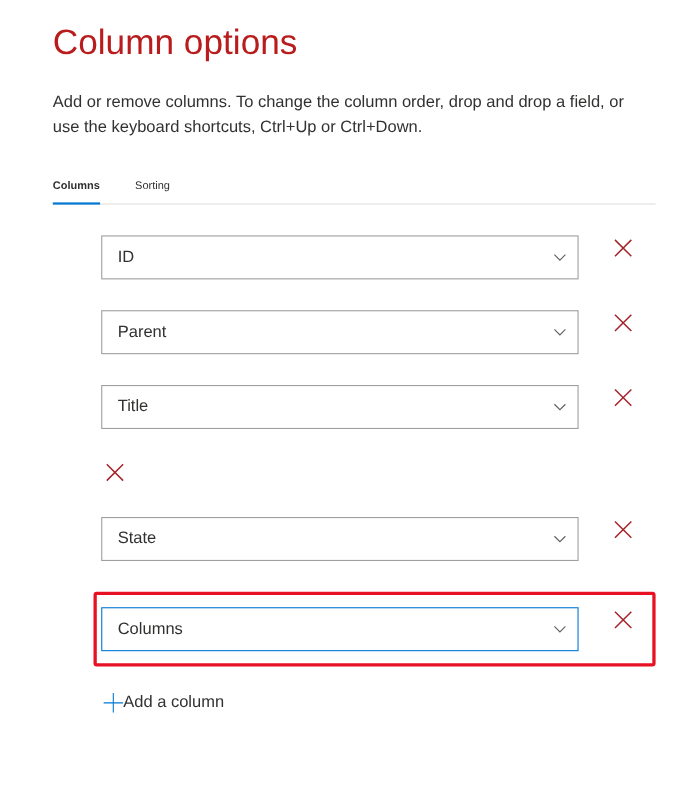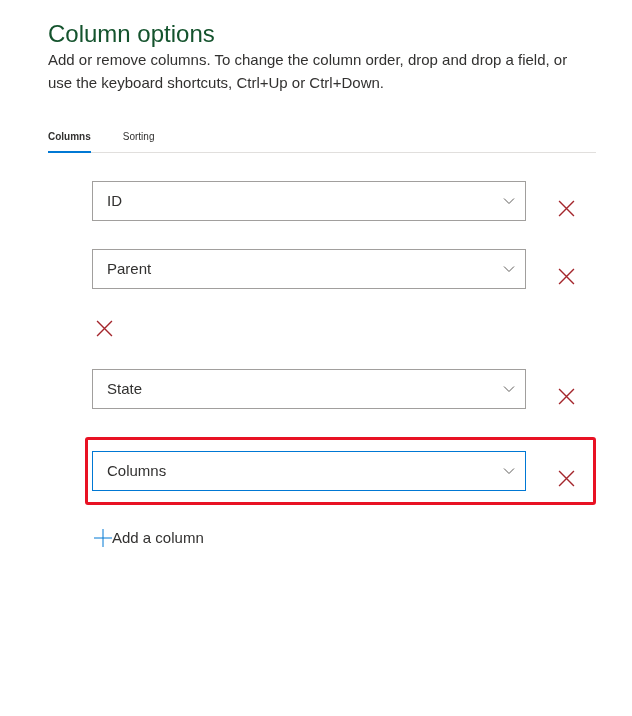"Column options" .title { color: #14532d -> #b91c1c; font-size: 24px -> 32px; margin-bottom: none -> 24px }
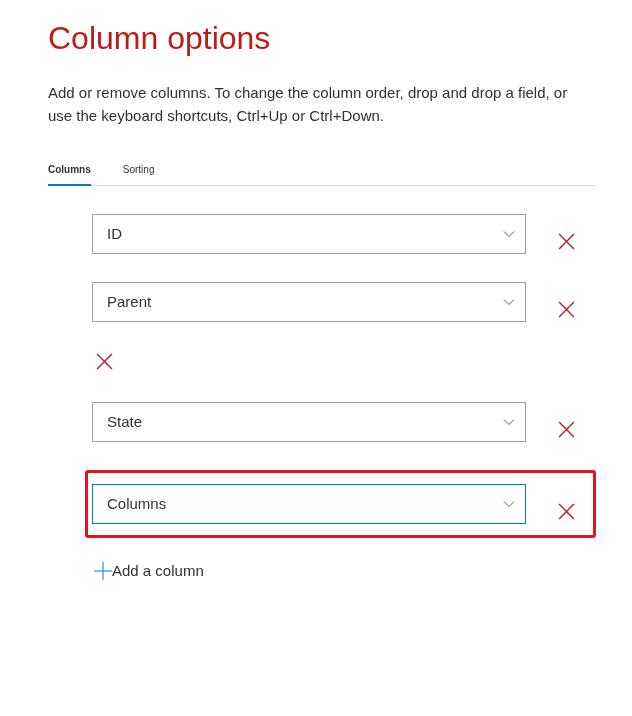"ID" .column-row { align-items: flex-end -> flex-start }
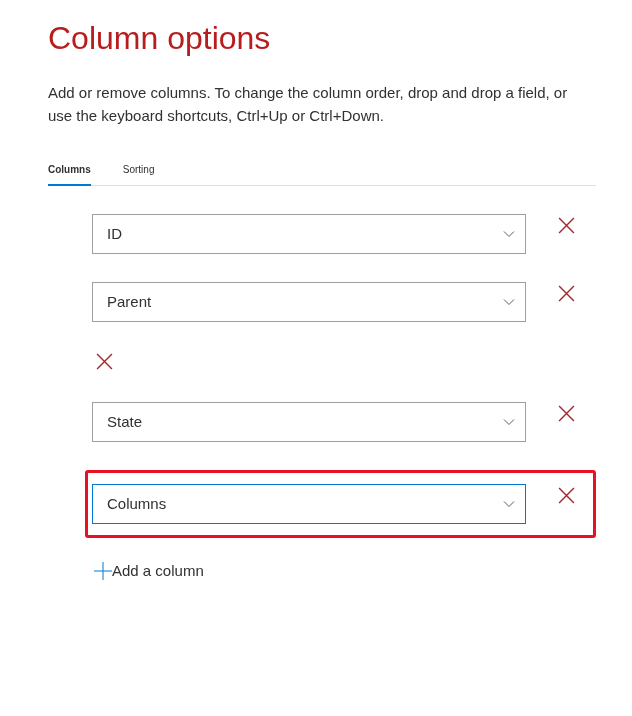"Title" div.column-row { html: none -> <div> <div> <span>Title</span> <span> <svg> <path></path> </svg> </span> </div> <div> <span> <svg> <path></path> </svg> </span> </div> </div> }
